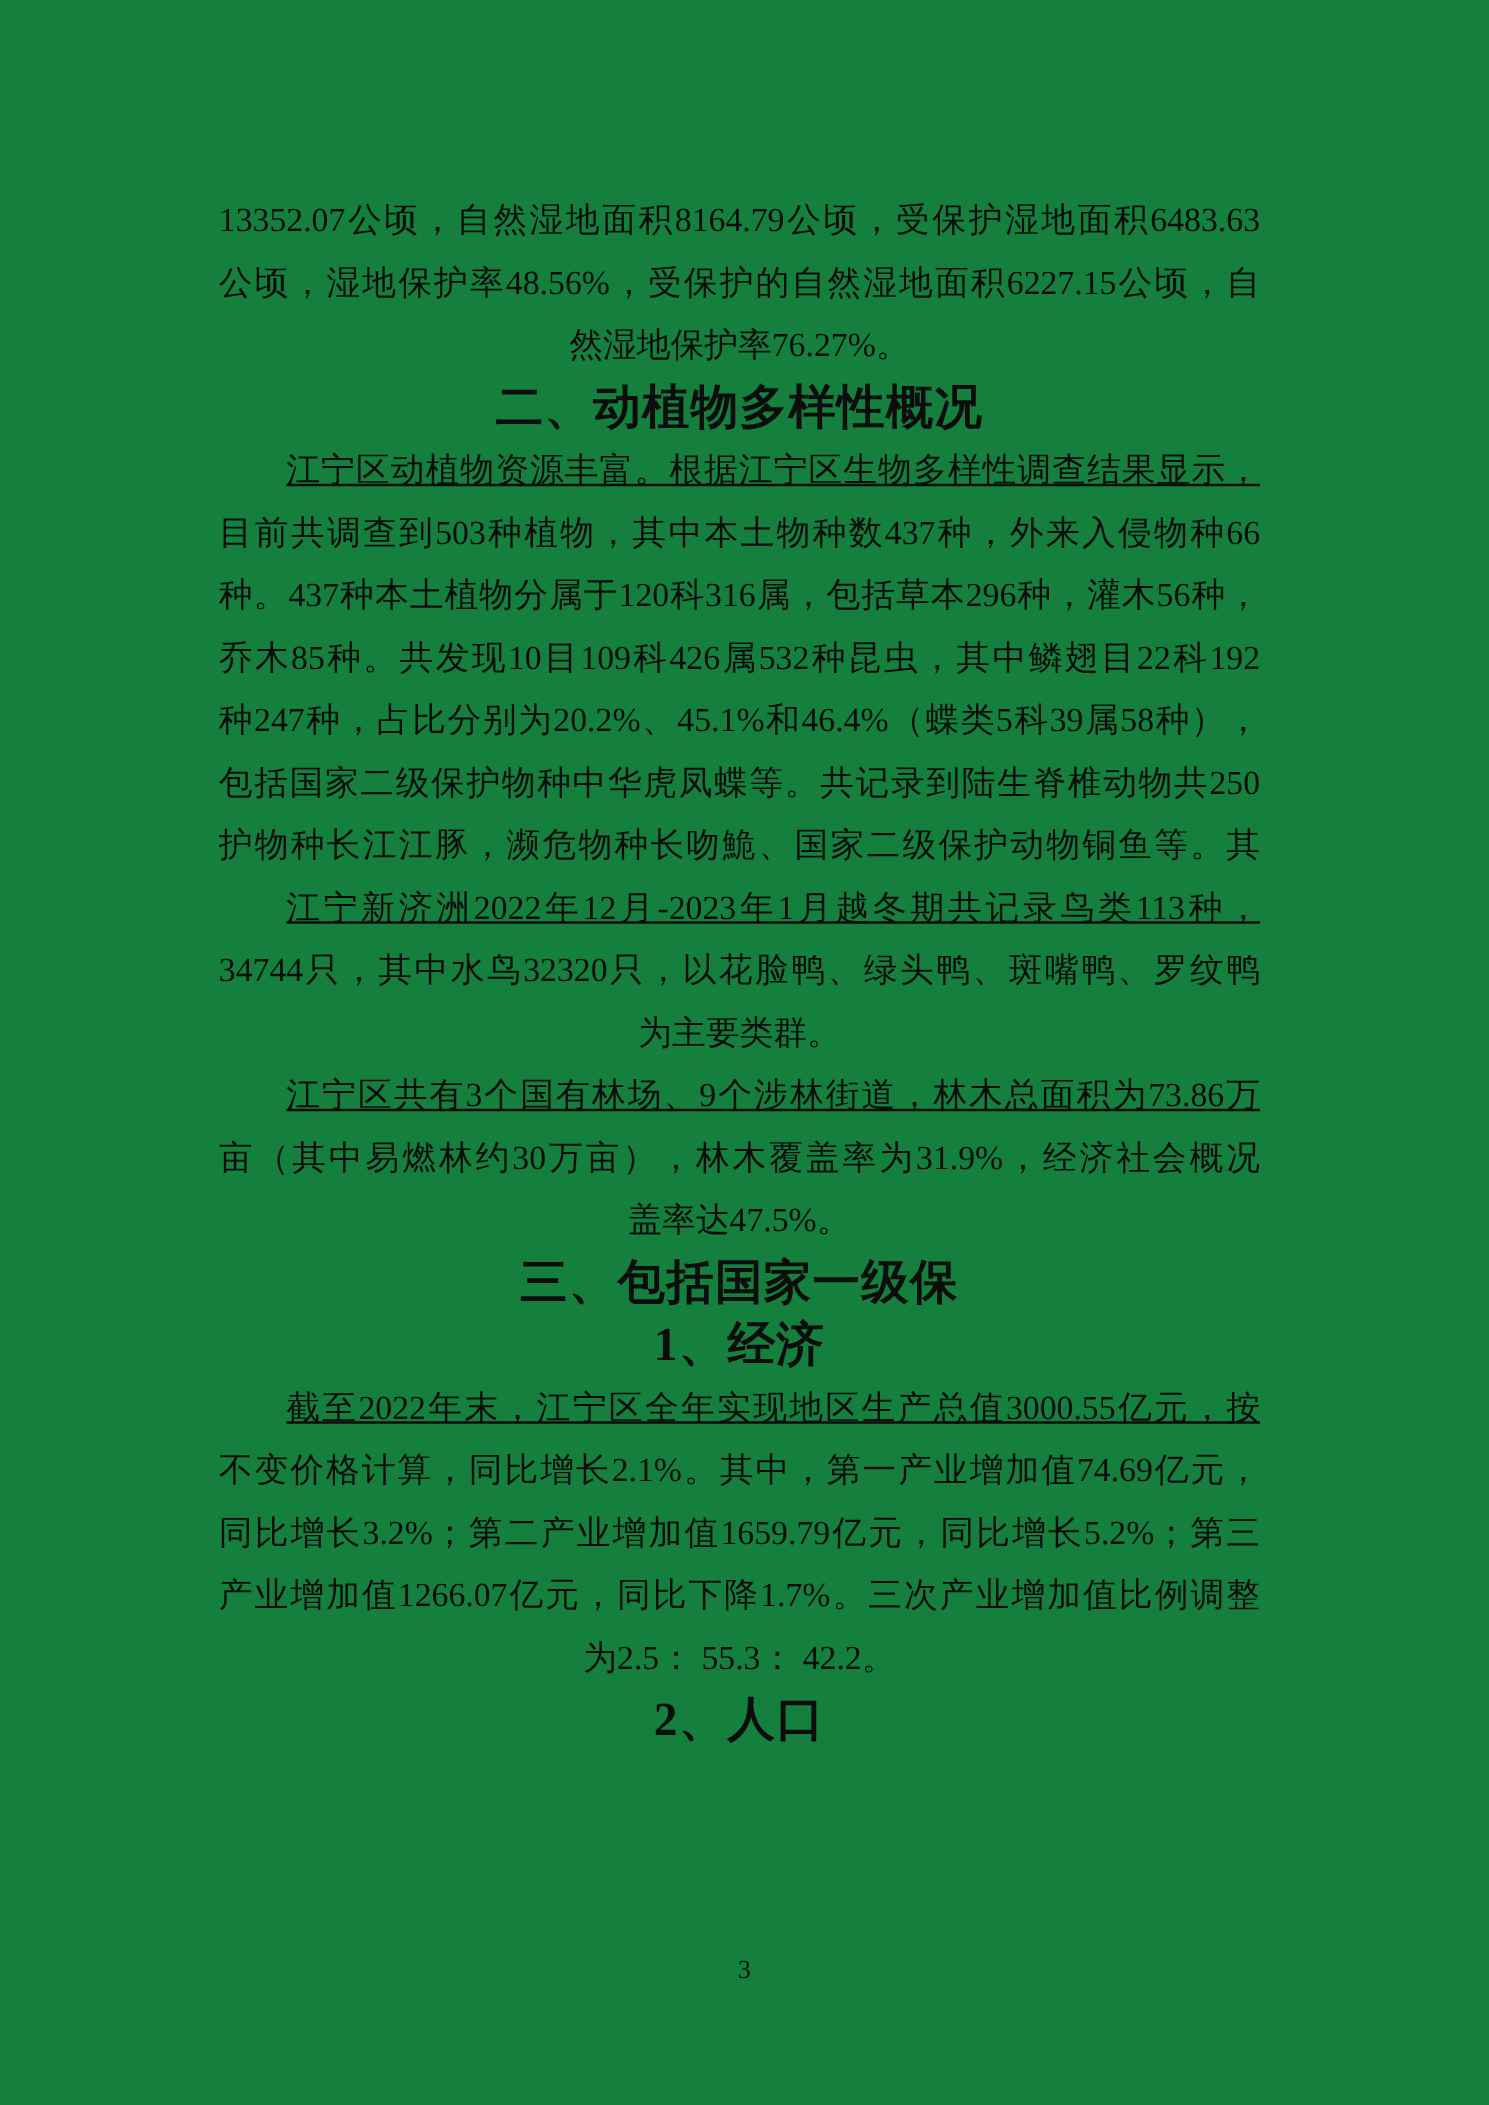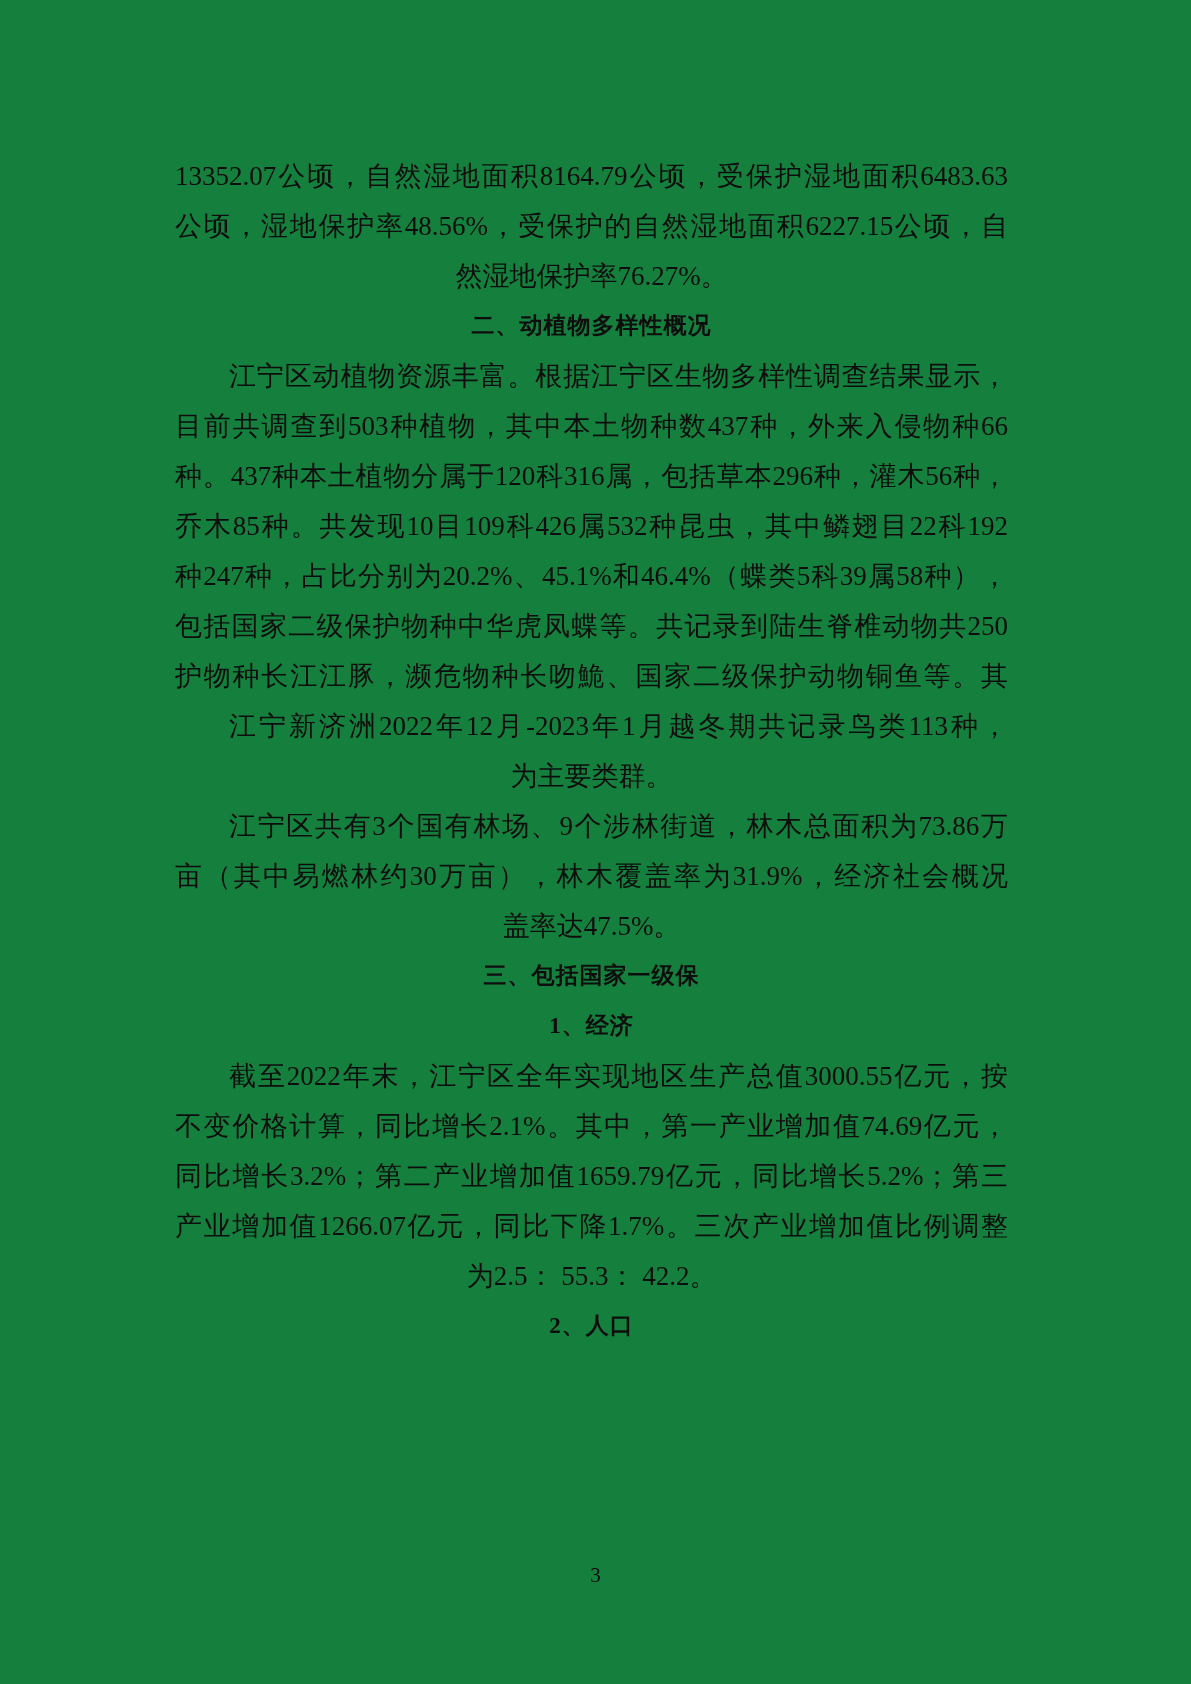"二、动植物多样性概况" .block.heading .line { font-size: 23px -> 38px }
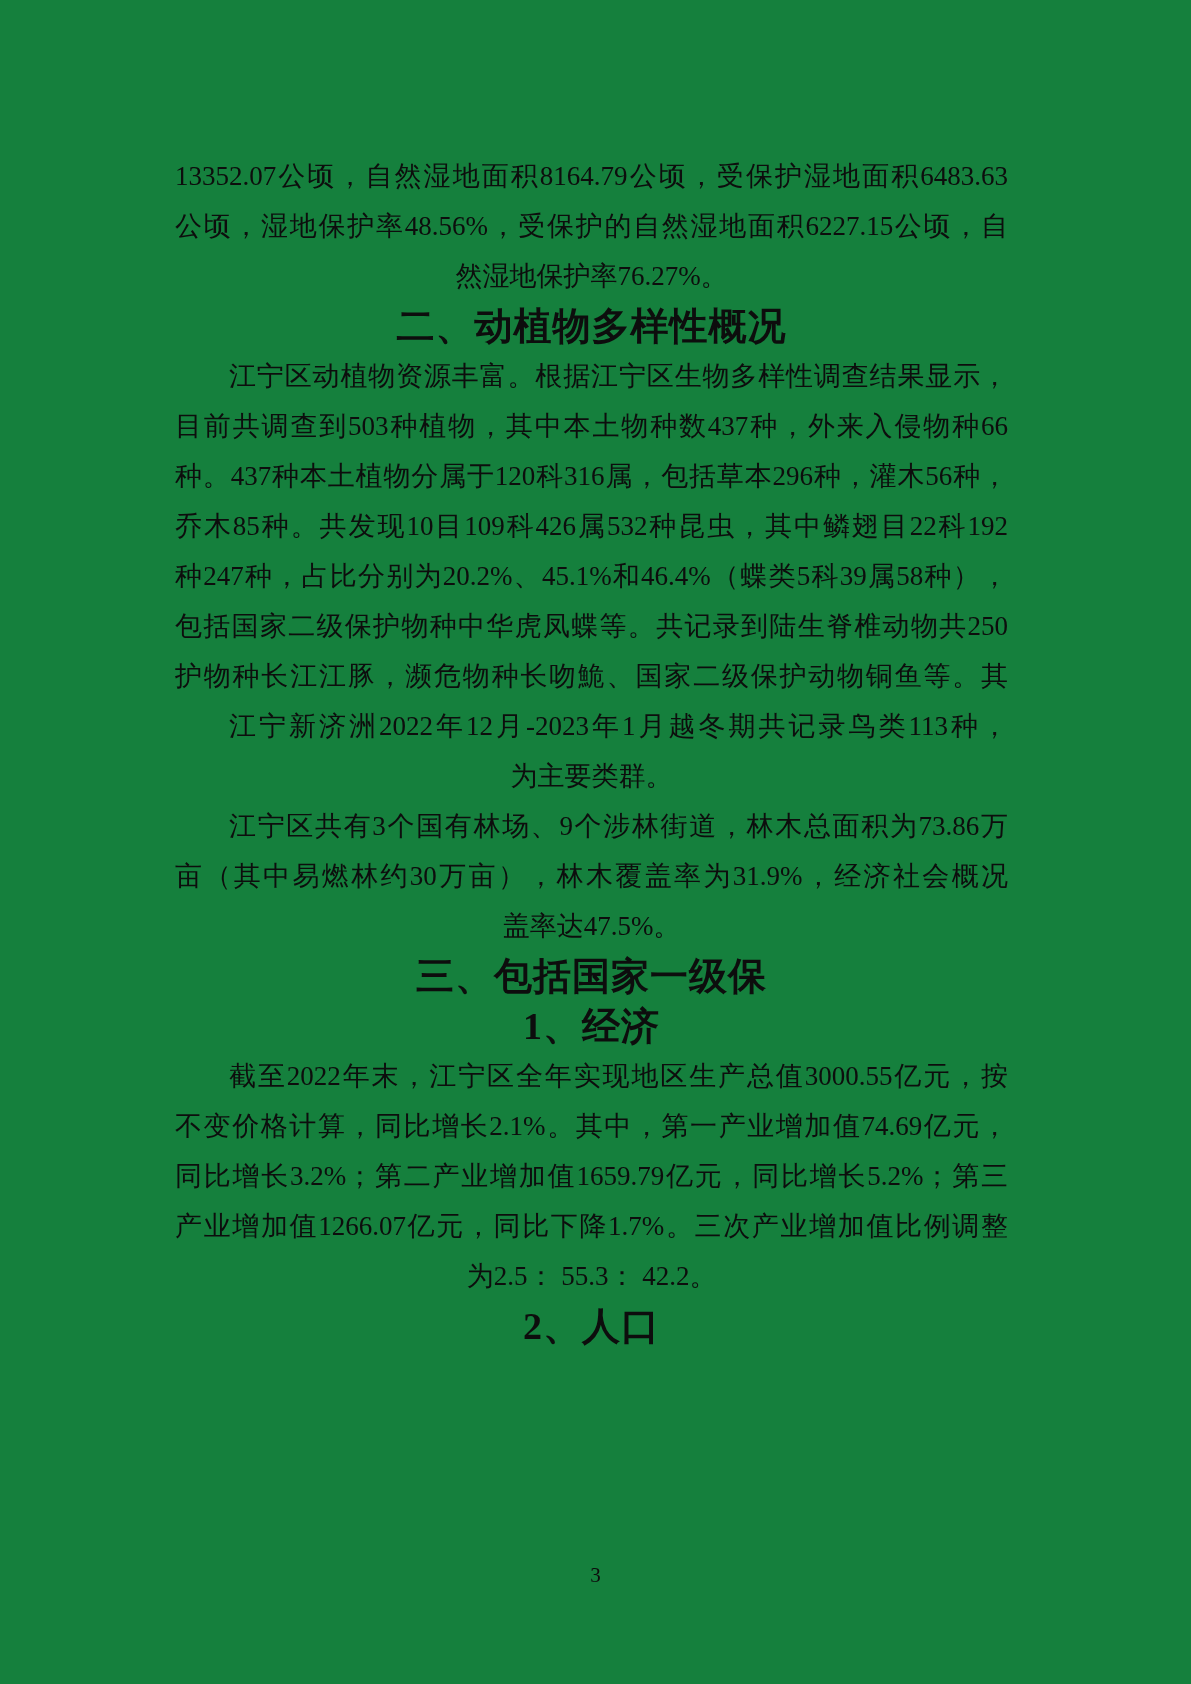"江宁区动植物资源丰富。根据江宁区生物多样性调查结果显示，" .line.indent { text-decoration: none -> underline }
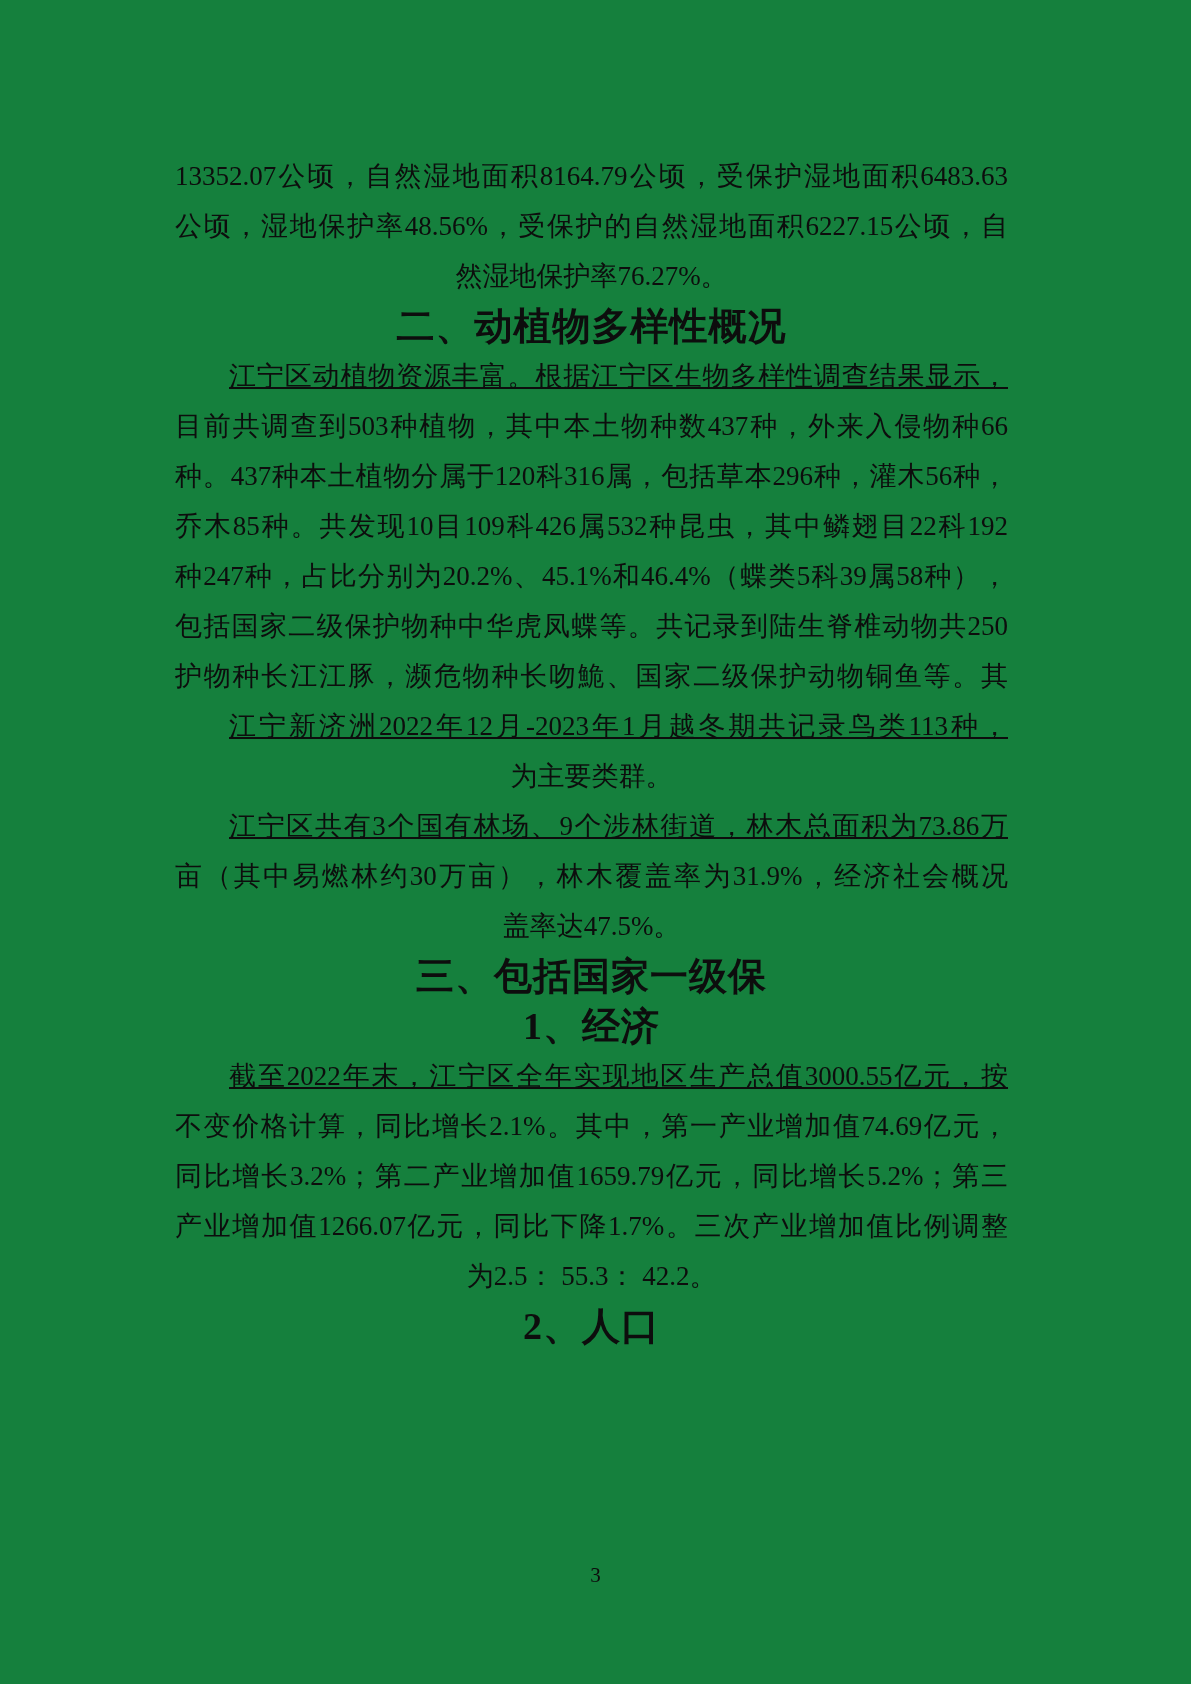"34744只，其中水鸟32320只，以花脸鸭、绿头鸭、斑嘴鸭、罗纹鸭" div.line { html: none -> <div>34744只，其中水鸟32320只，以花脸鸭、绿头鸭、斑嘴鸭、罗纹鸭</div> }
